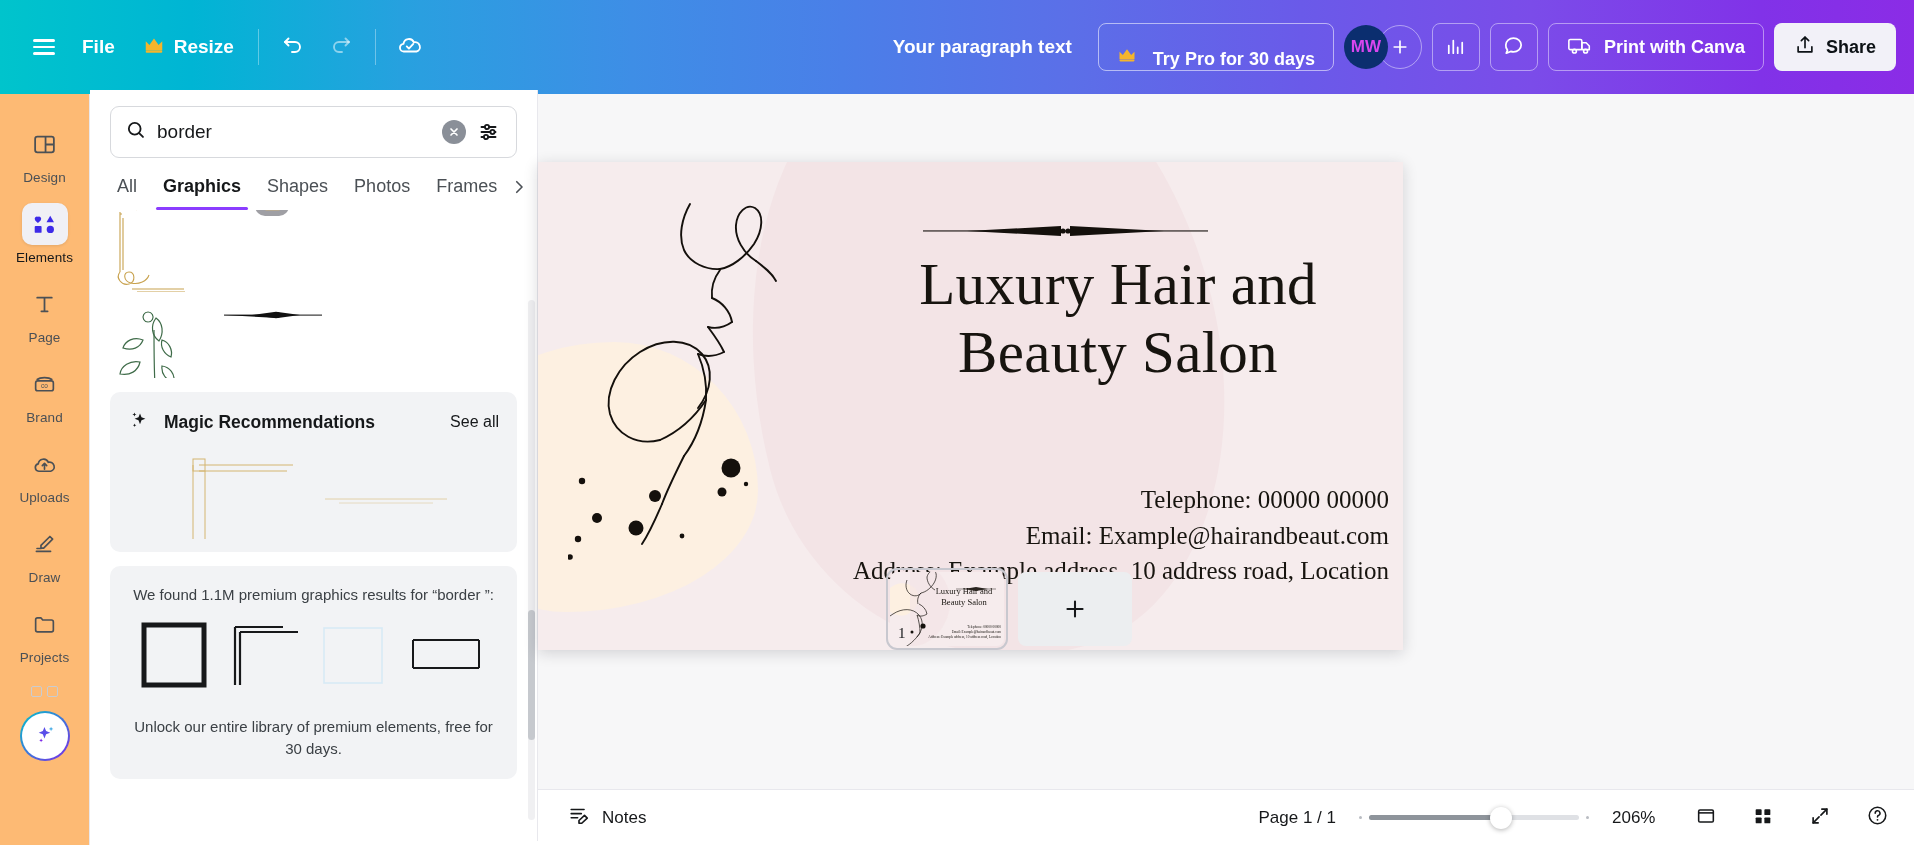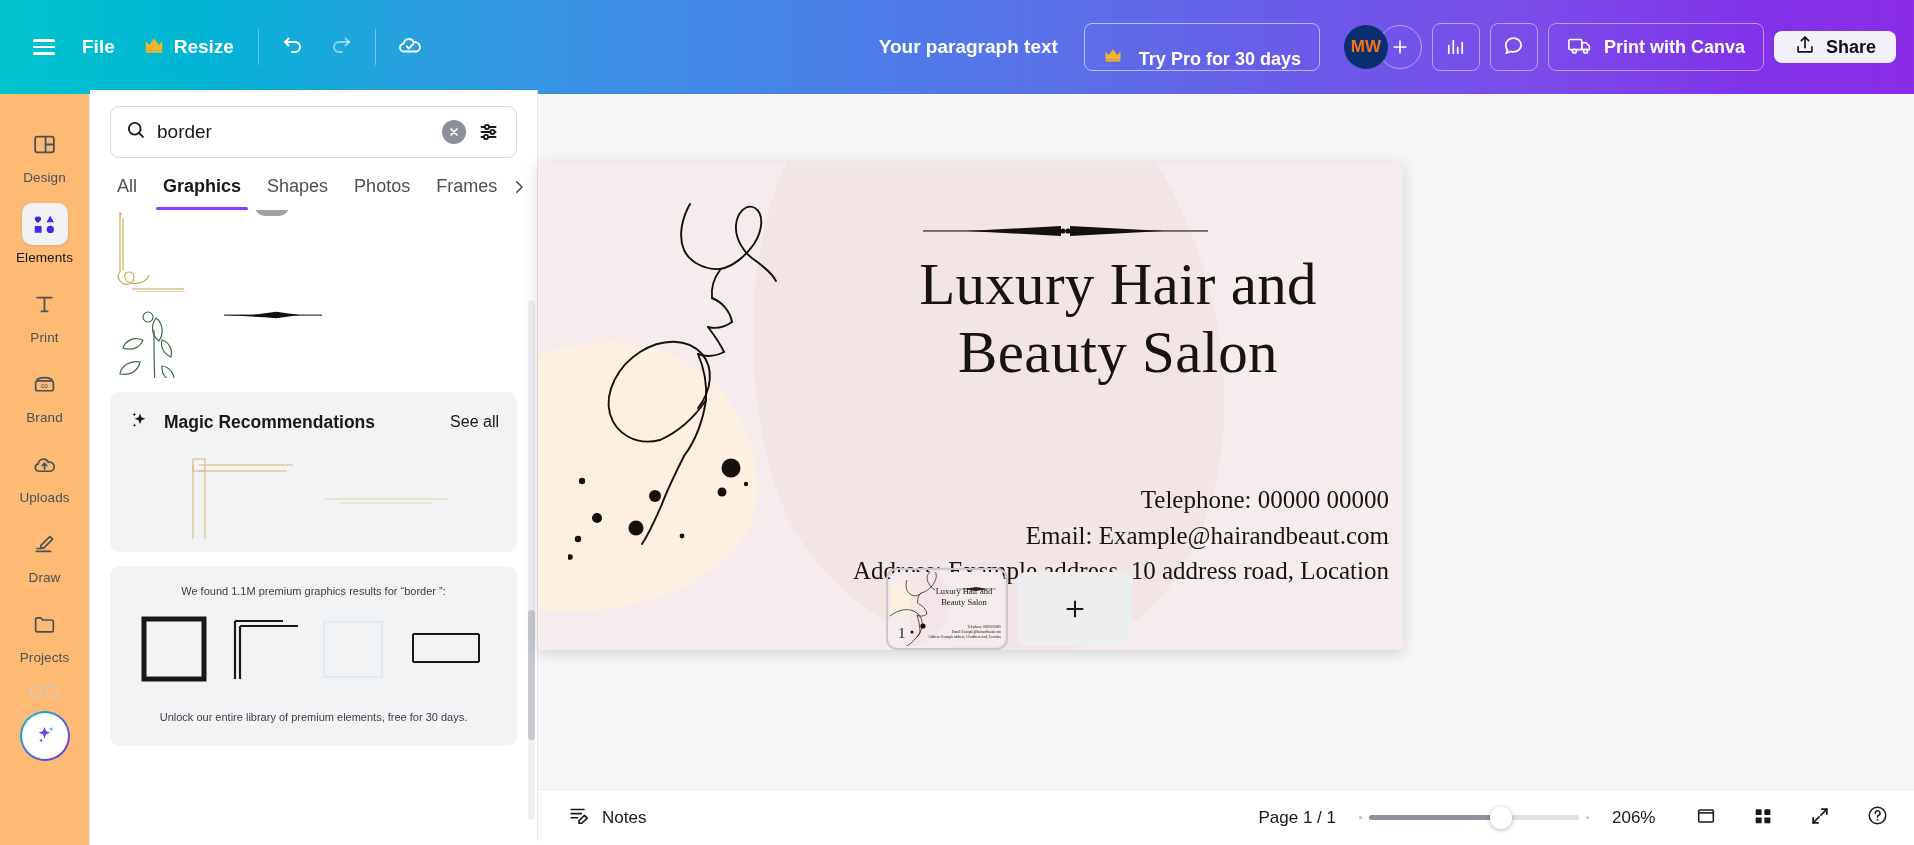"MW" .avatar { color: #f97316 -> #d946ef; margin-left: 14px -> none }
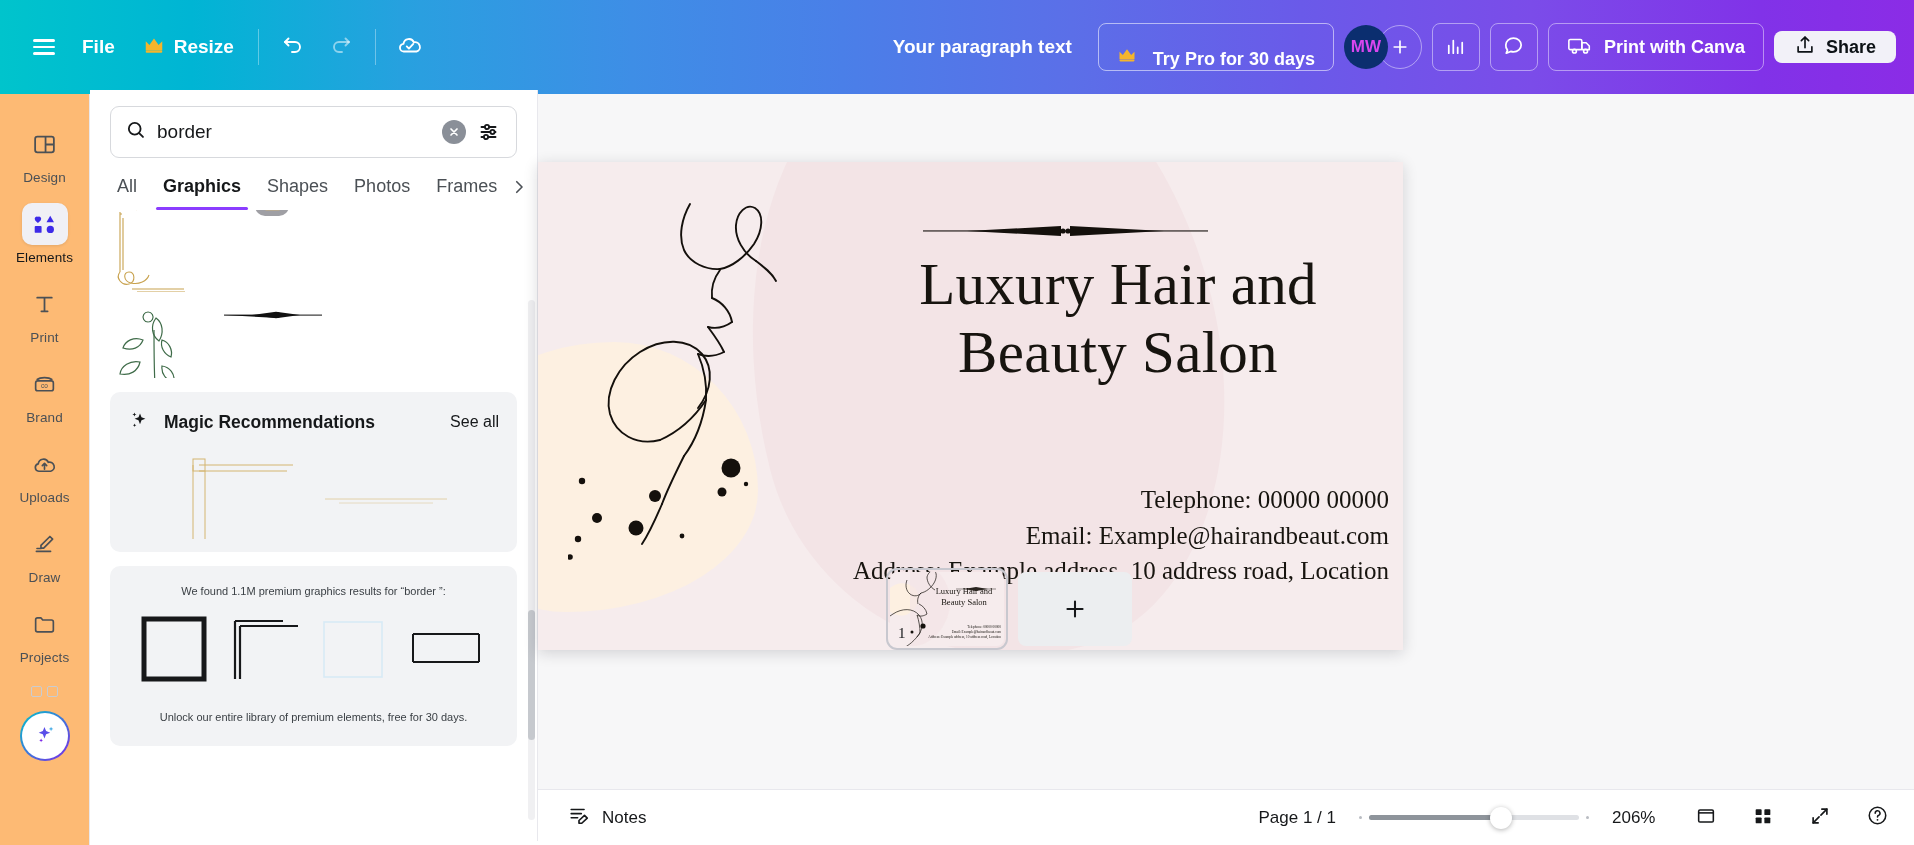"Share" .share-btn { height: 32px -> 48px }
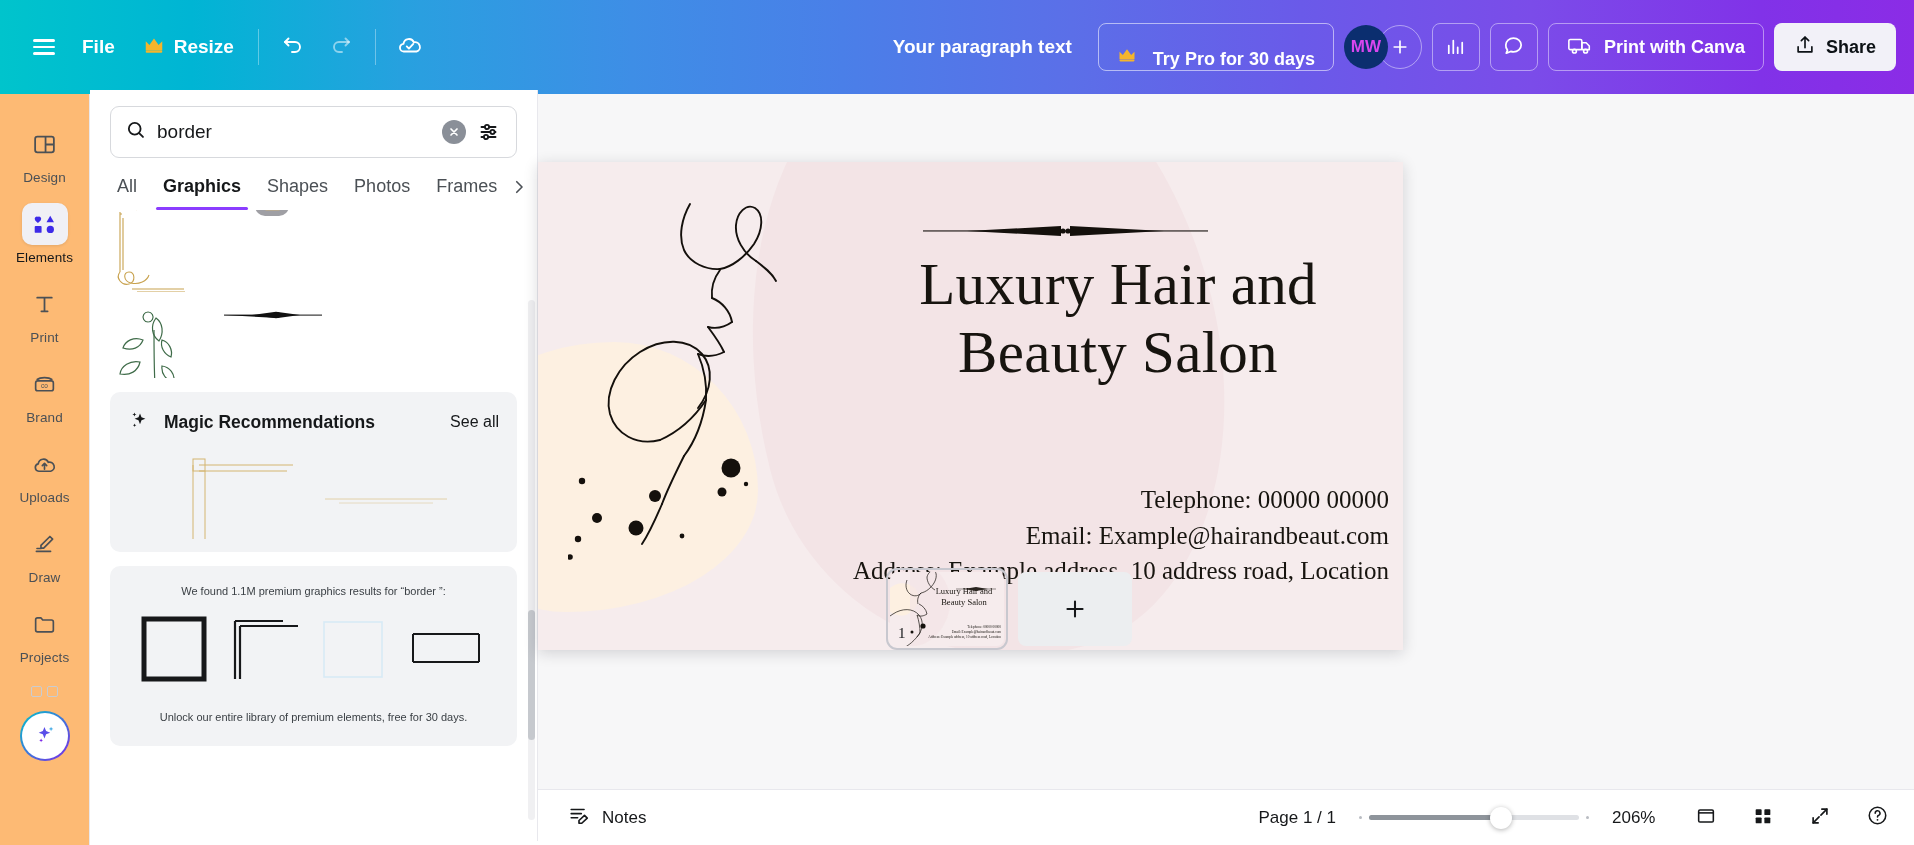"Print" span.rail-lbl { text: Print -> Page }
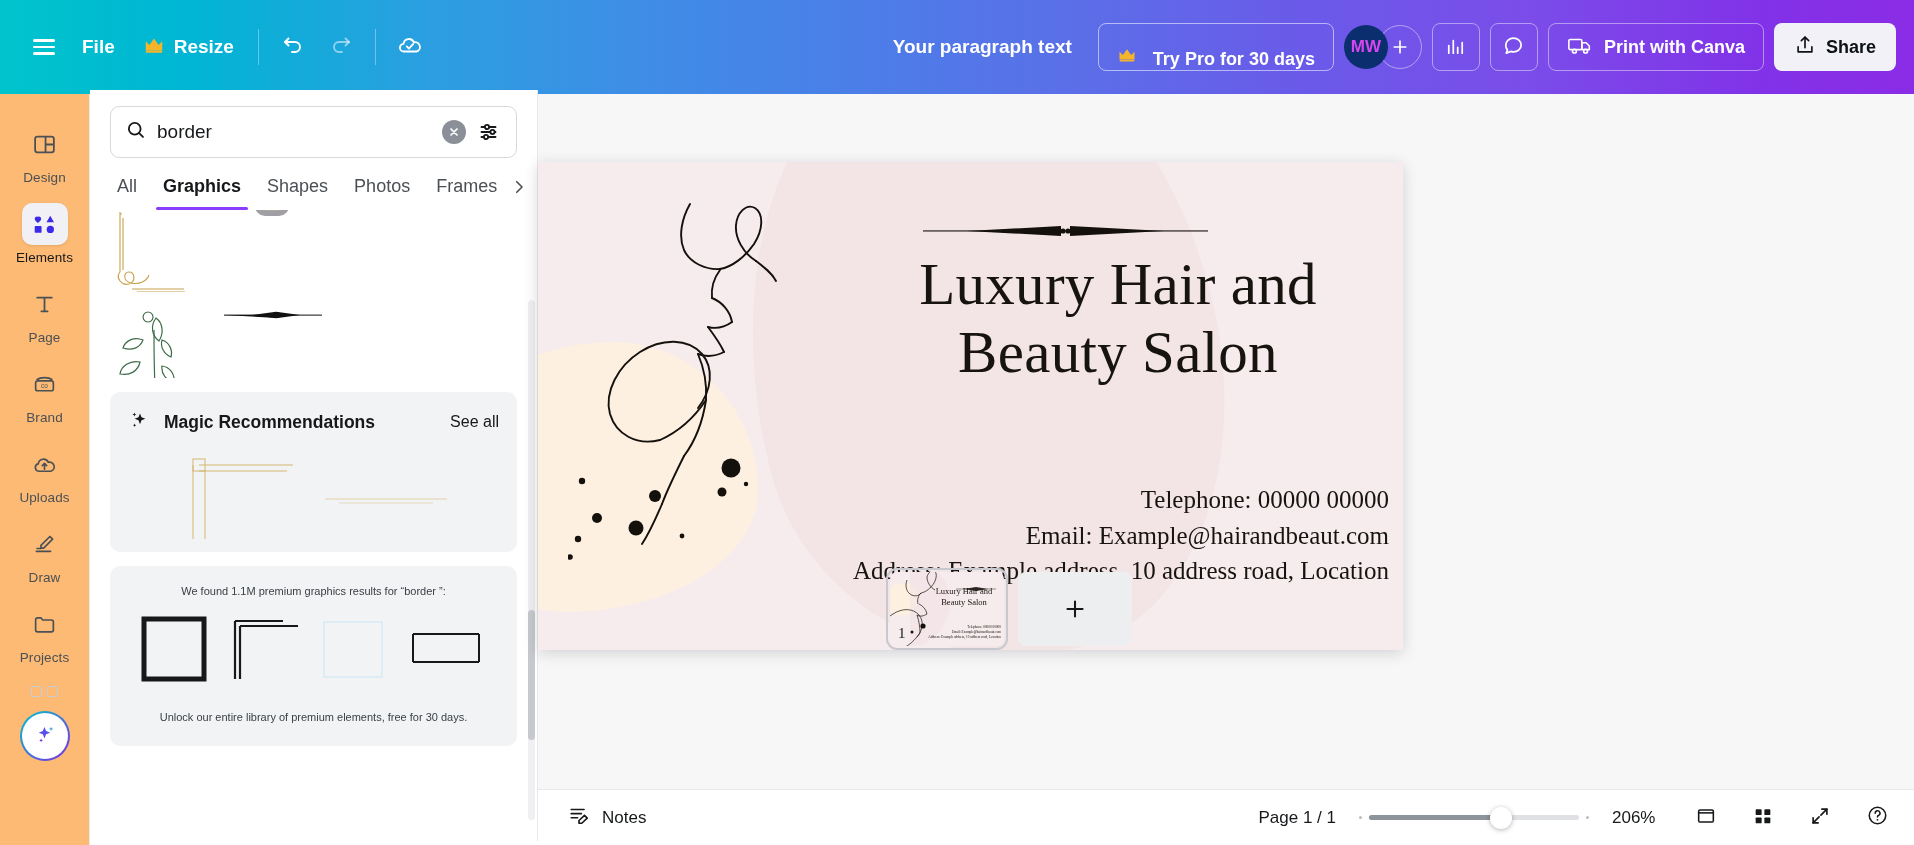"We found 1.1M premium graphics" .promo-txt { font-size: 11px -> 15px }
